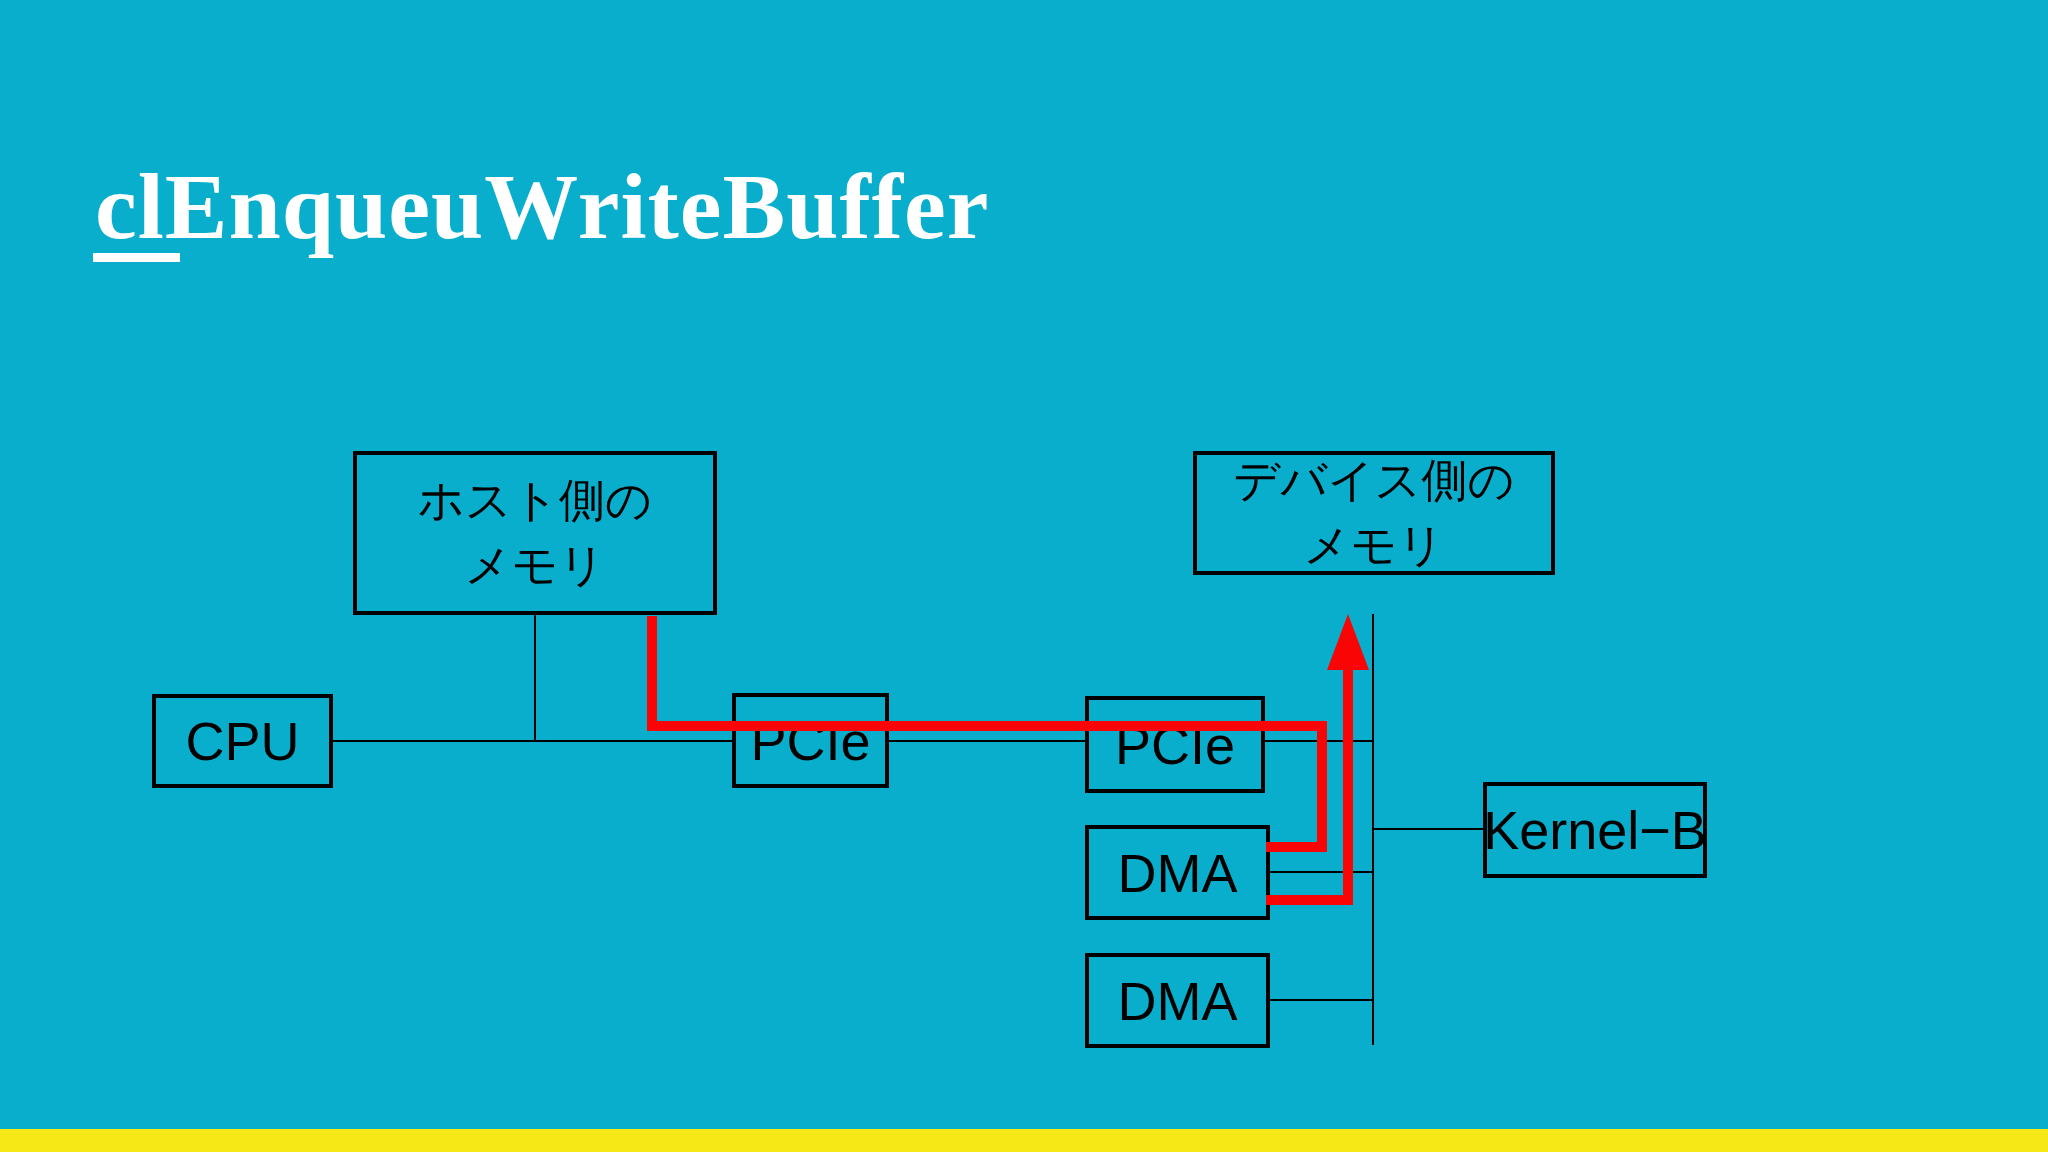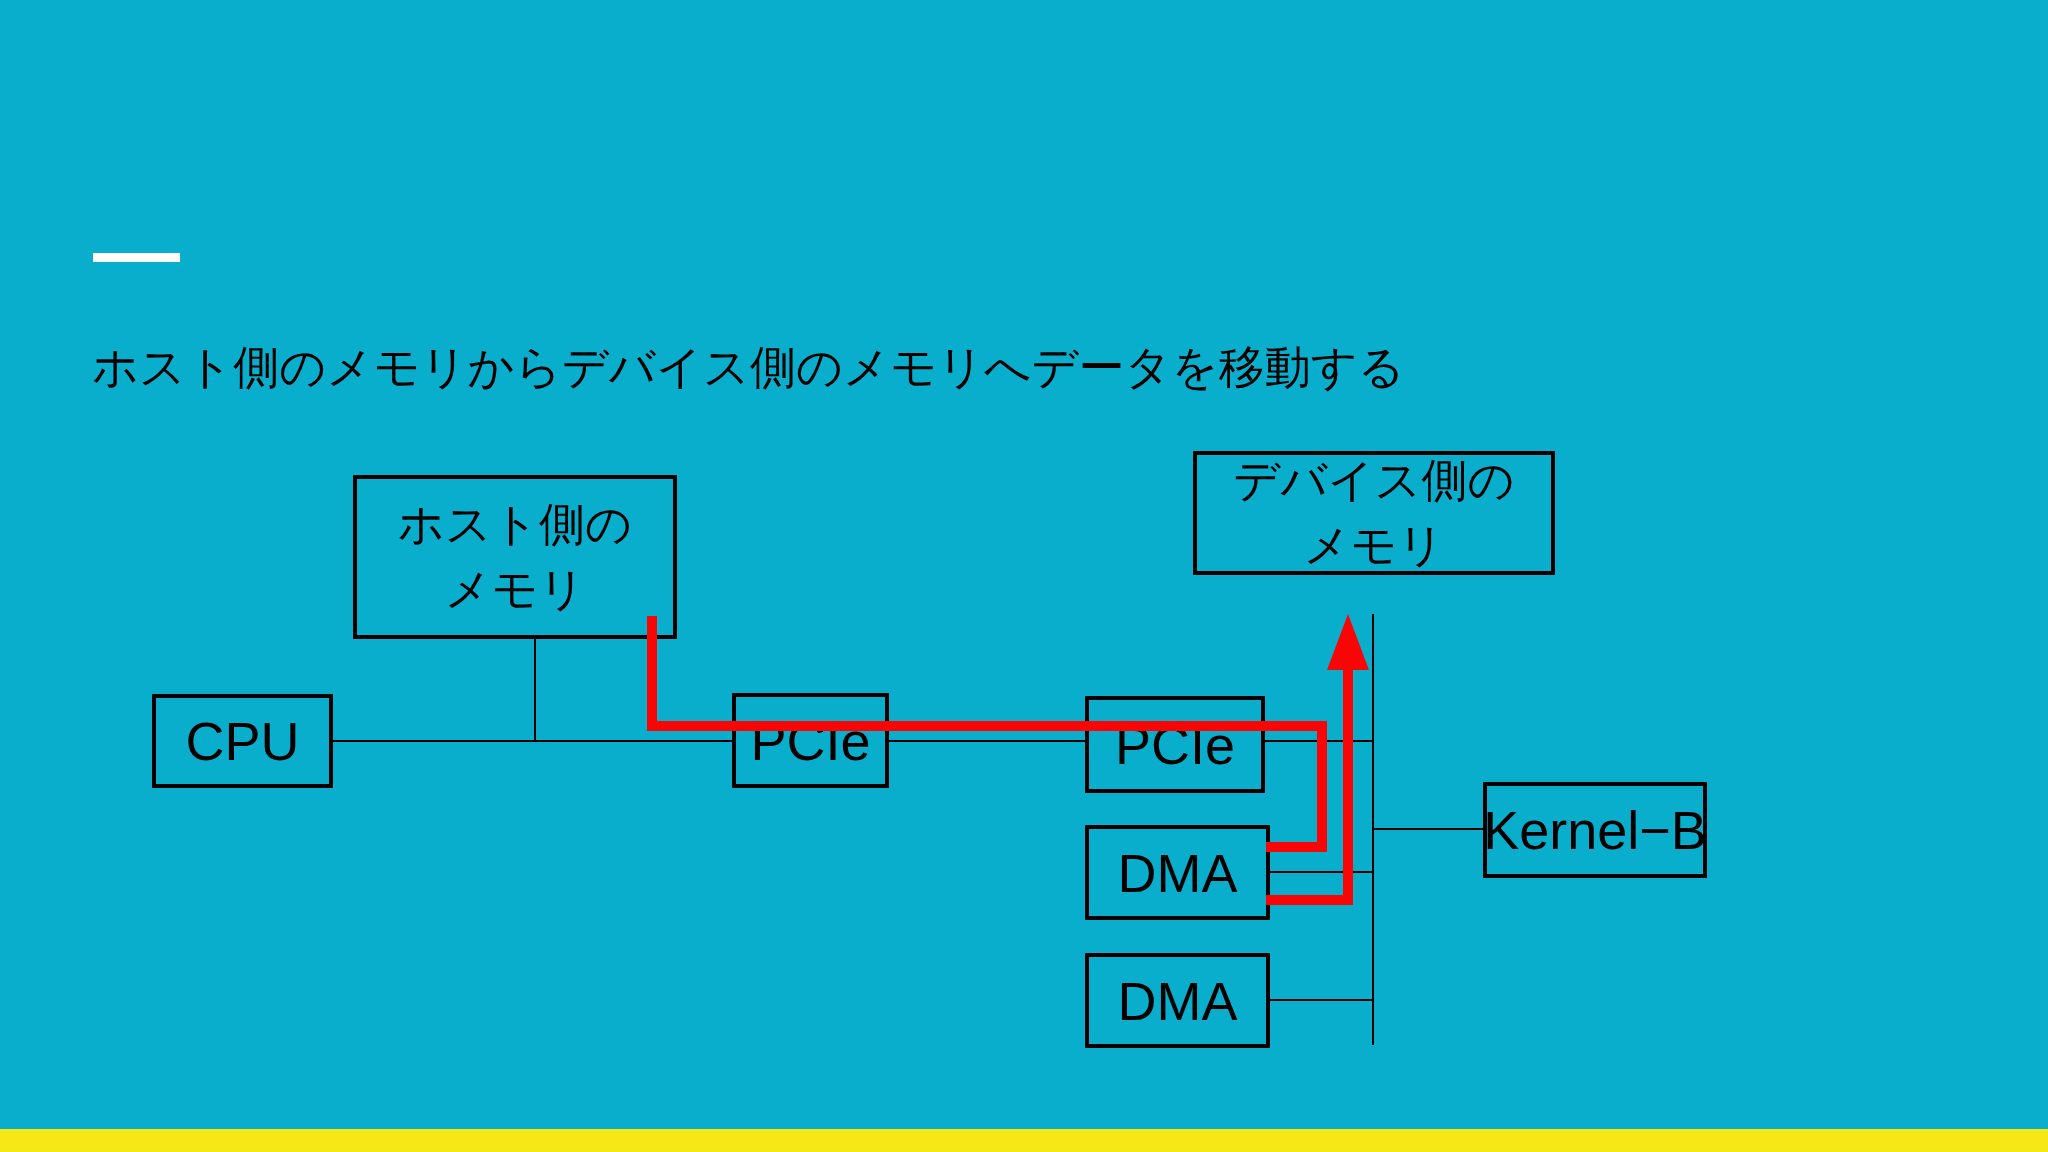"clEnqueuWriteBuffer" h1.title { html: none -> <h1>clEnqueuWriteBuffer</h1> }
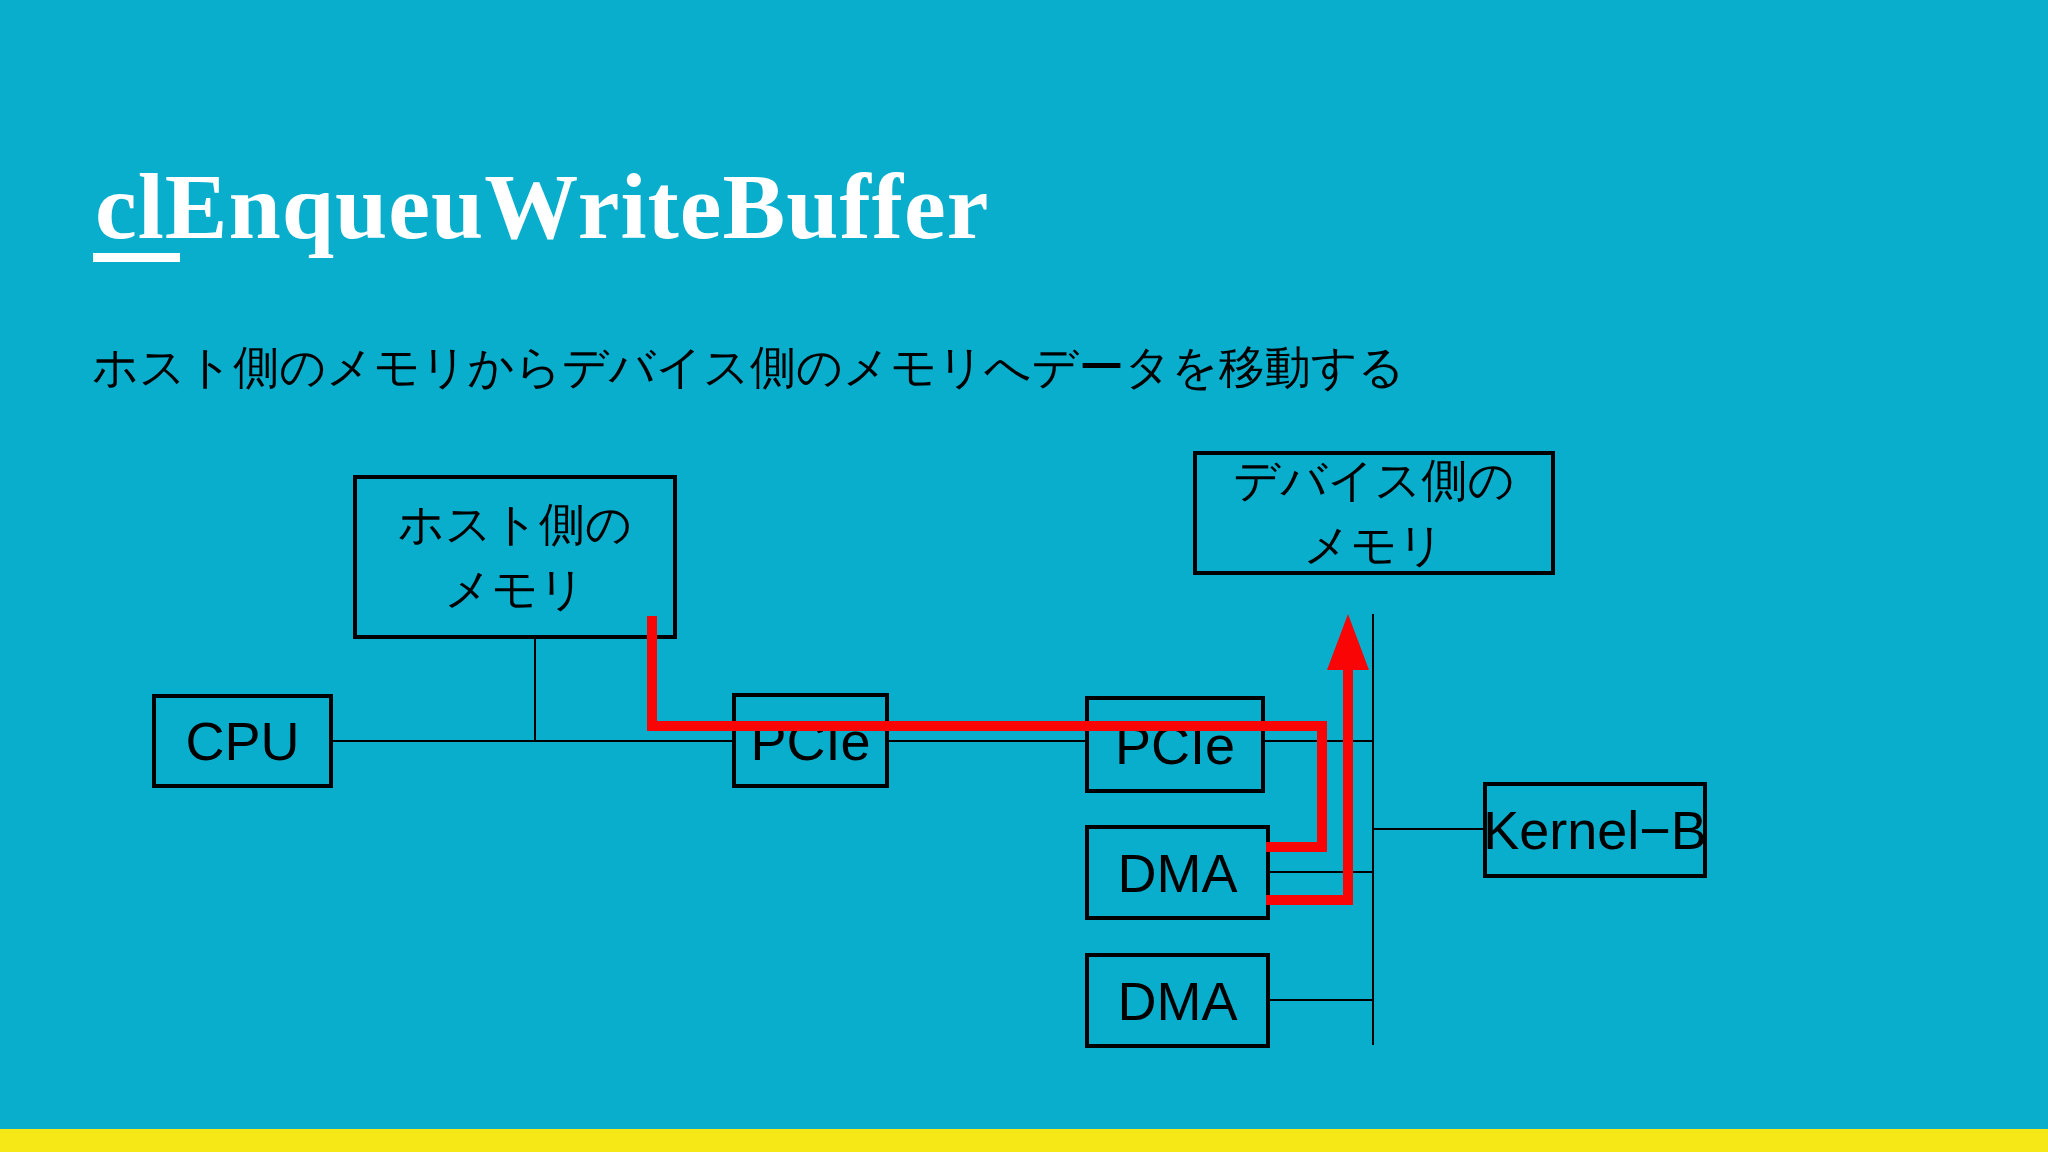"ホスト側のメモリからデバイス側のメモリへデータを移動する" p.subtitle { html: <p>ホスト側のメモリからデバイス側のメモリへデータを移動する</p> -> none }
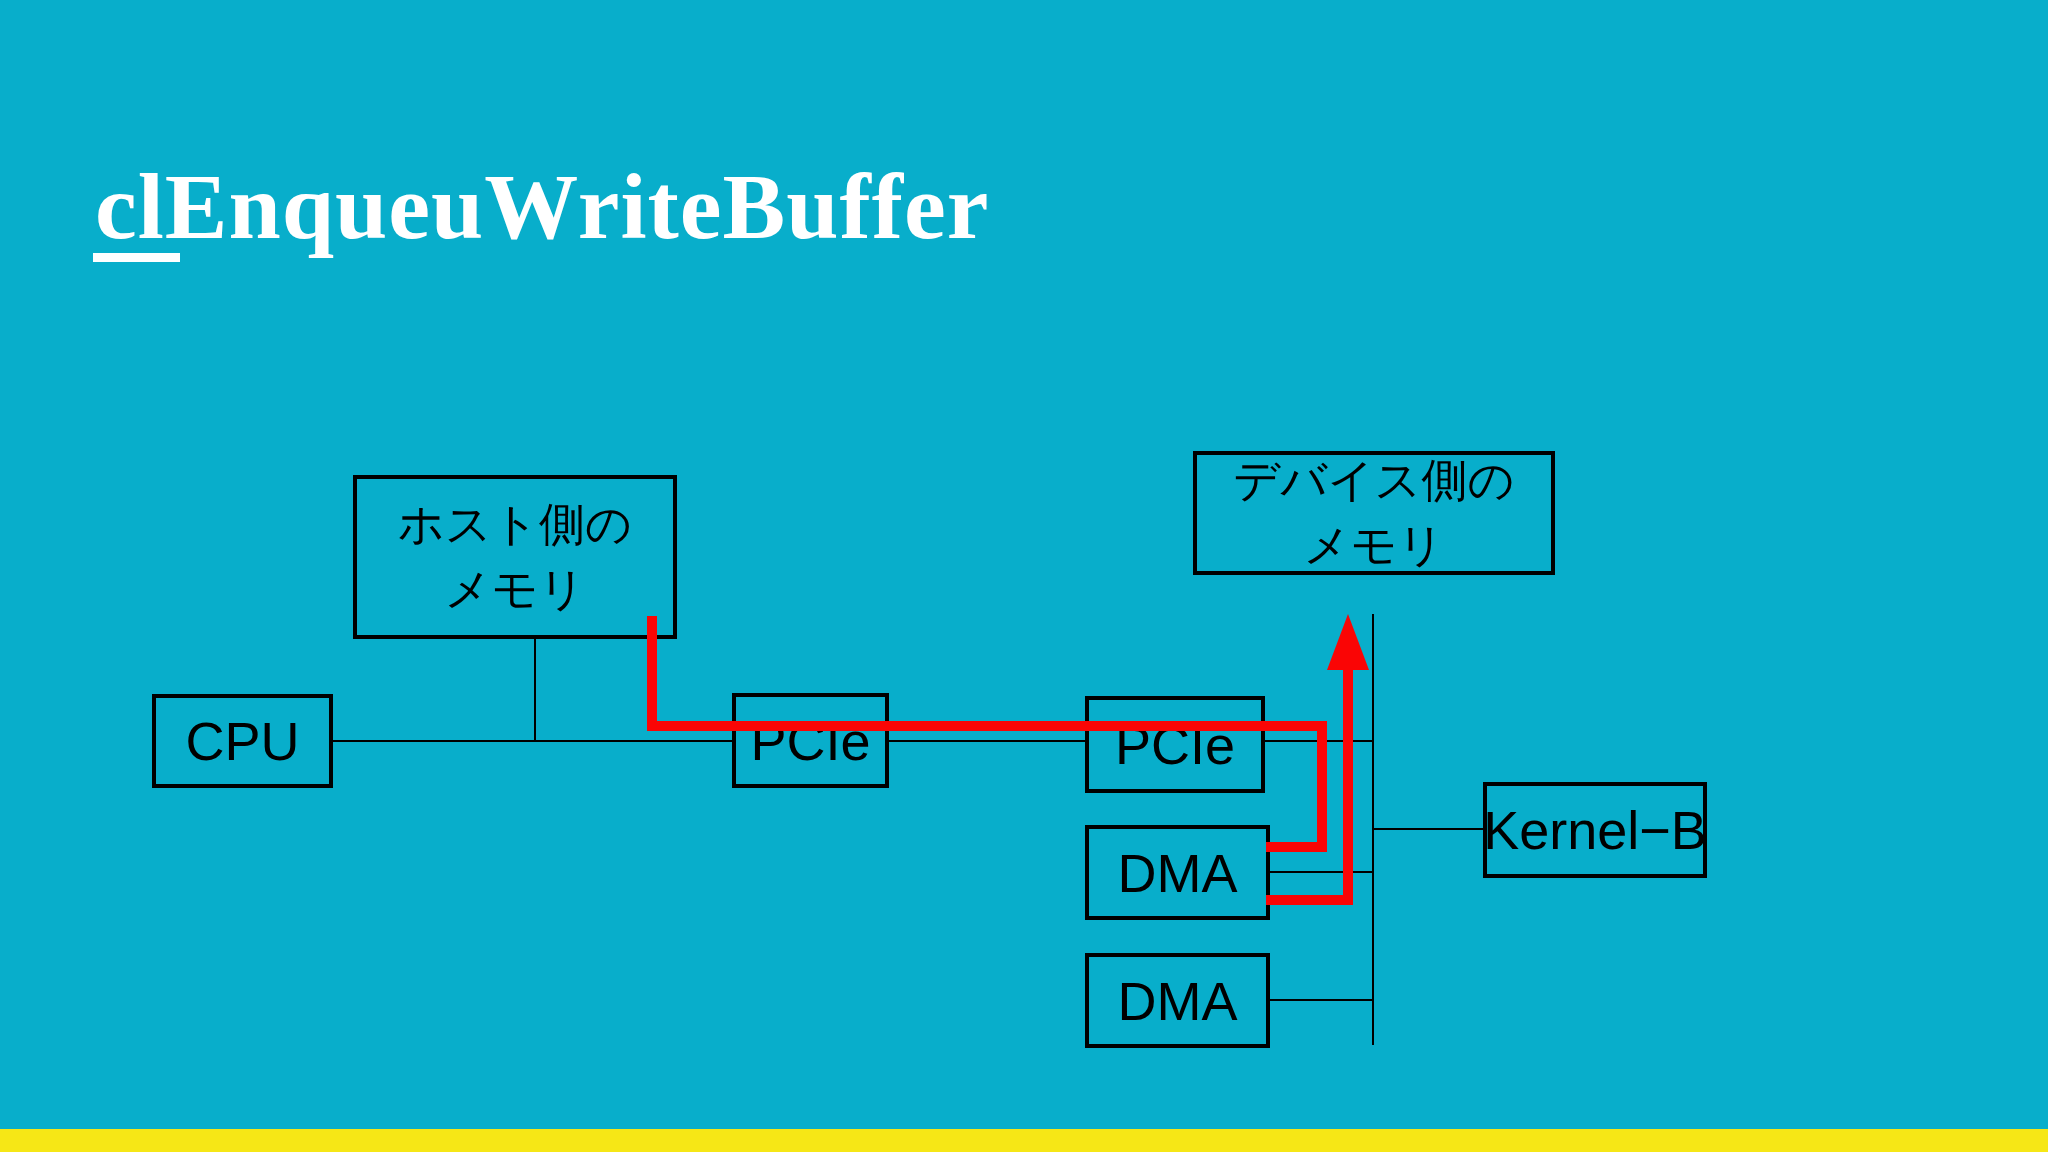"ホスト側の" #box-host { top: 475px -> 451px; width: 324px -> 364px }
